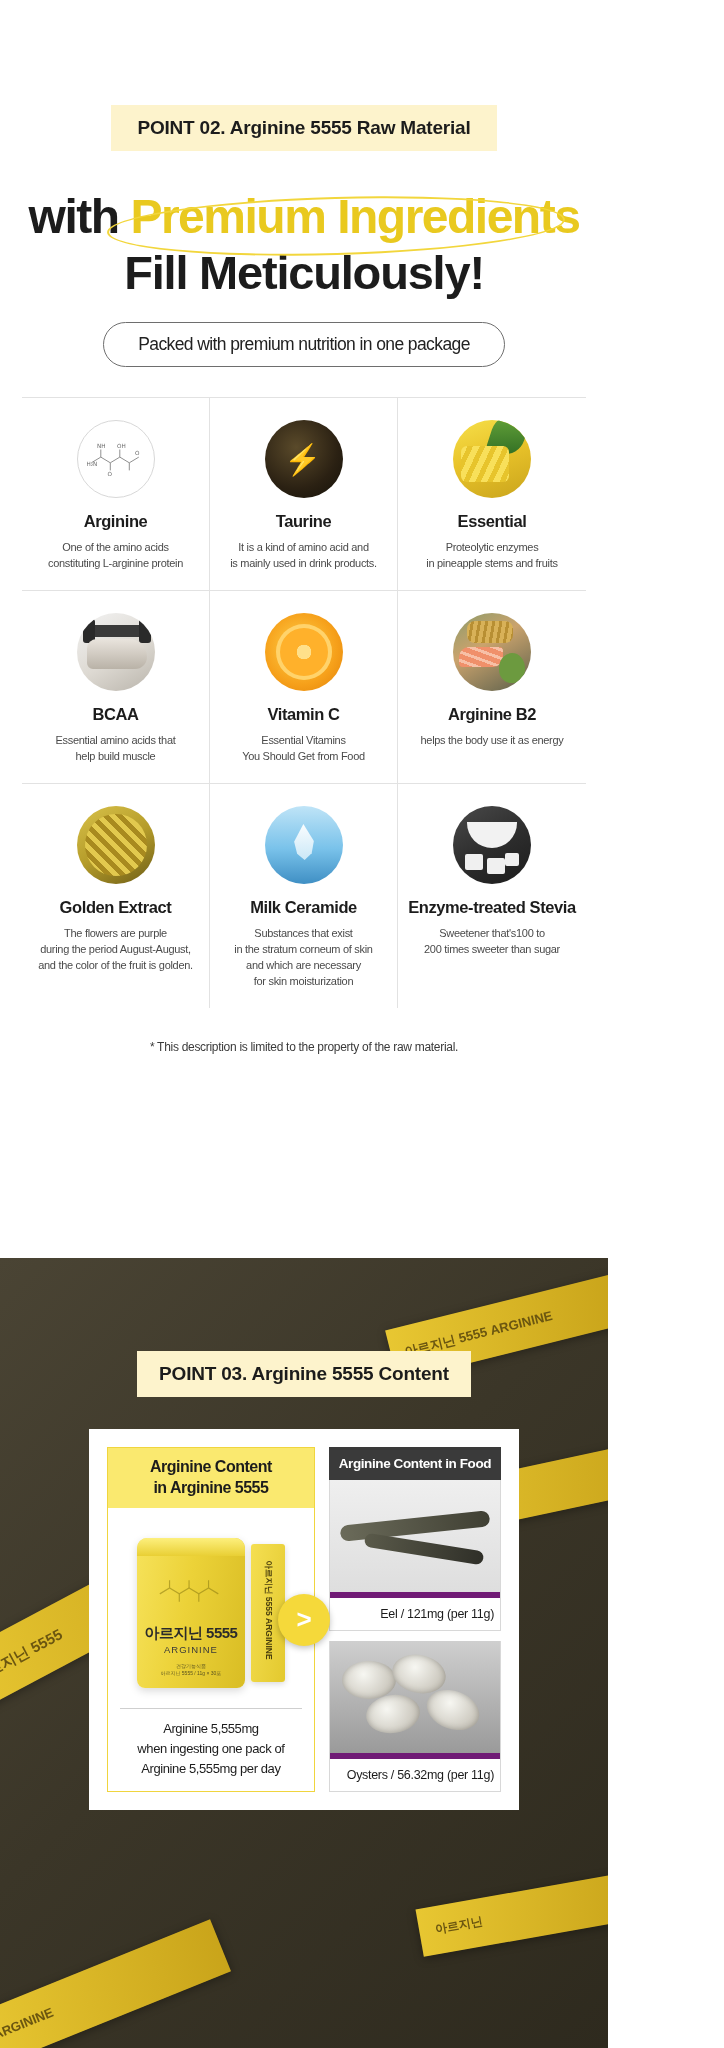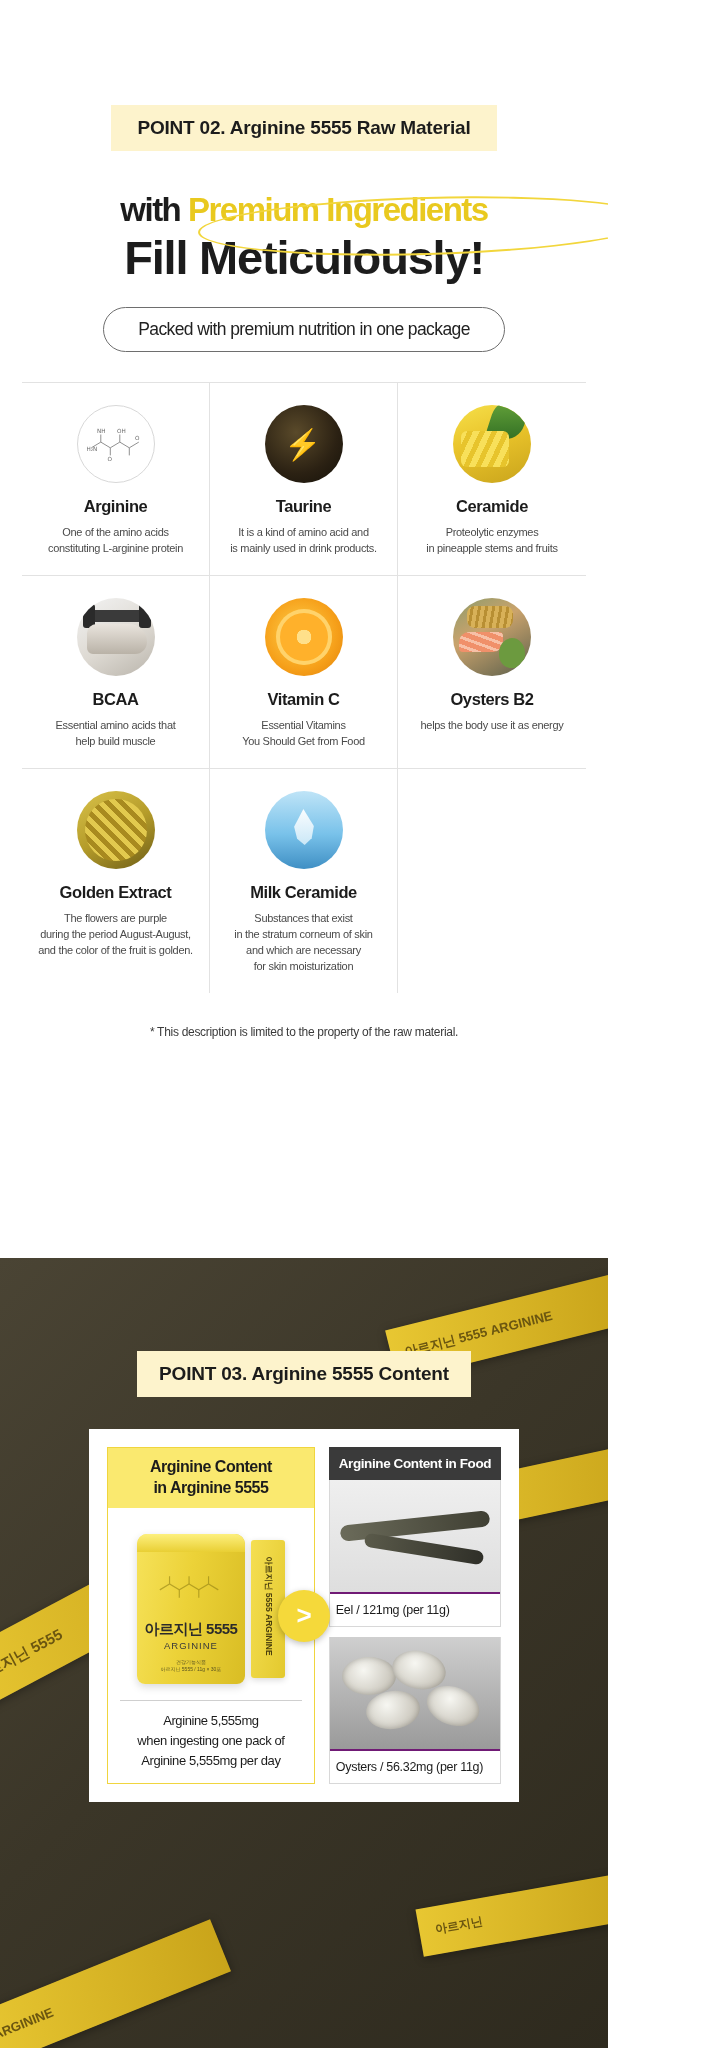"with Premium Ingredients" .headline-row1 { font-size: 33px -> 48px }
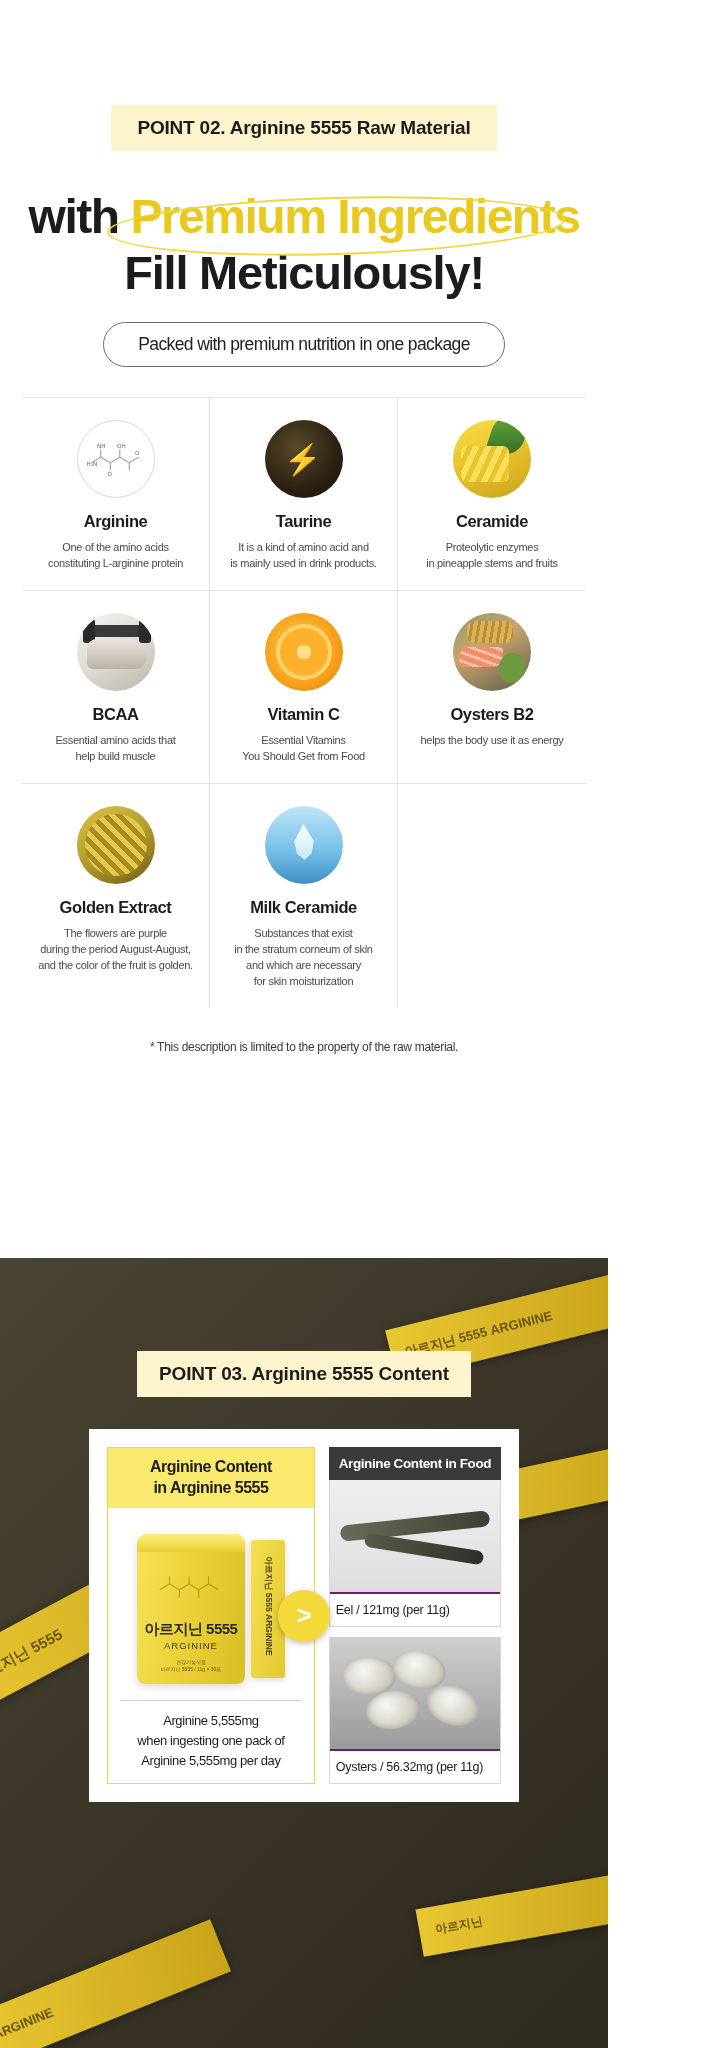"Ceramide" div.cell-title { text: Ceramide -> Essential }
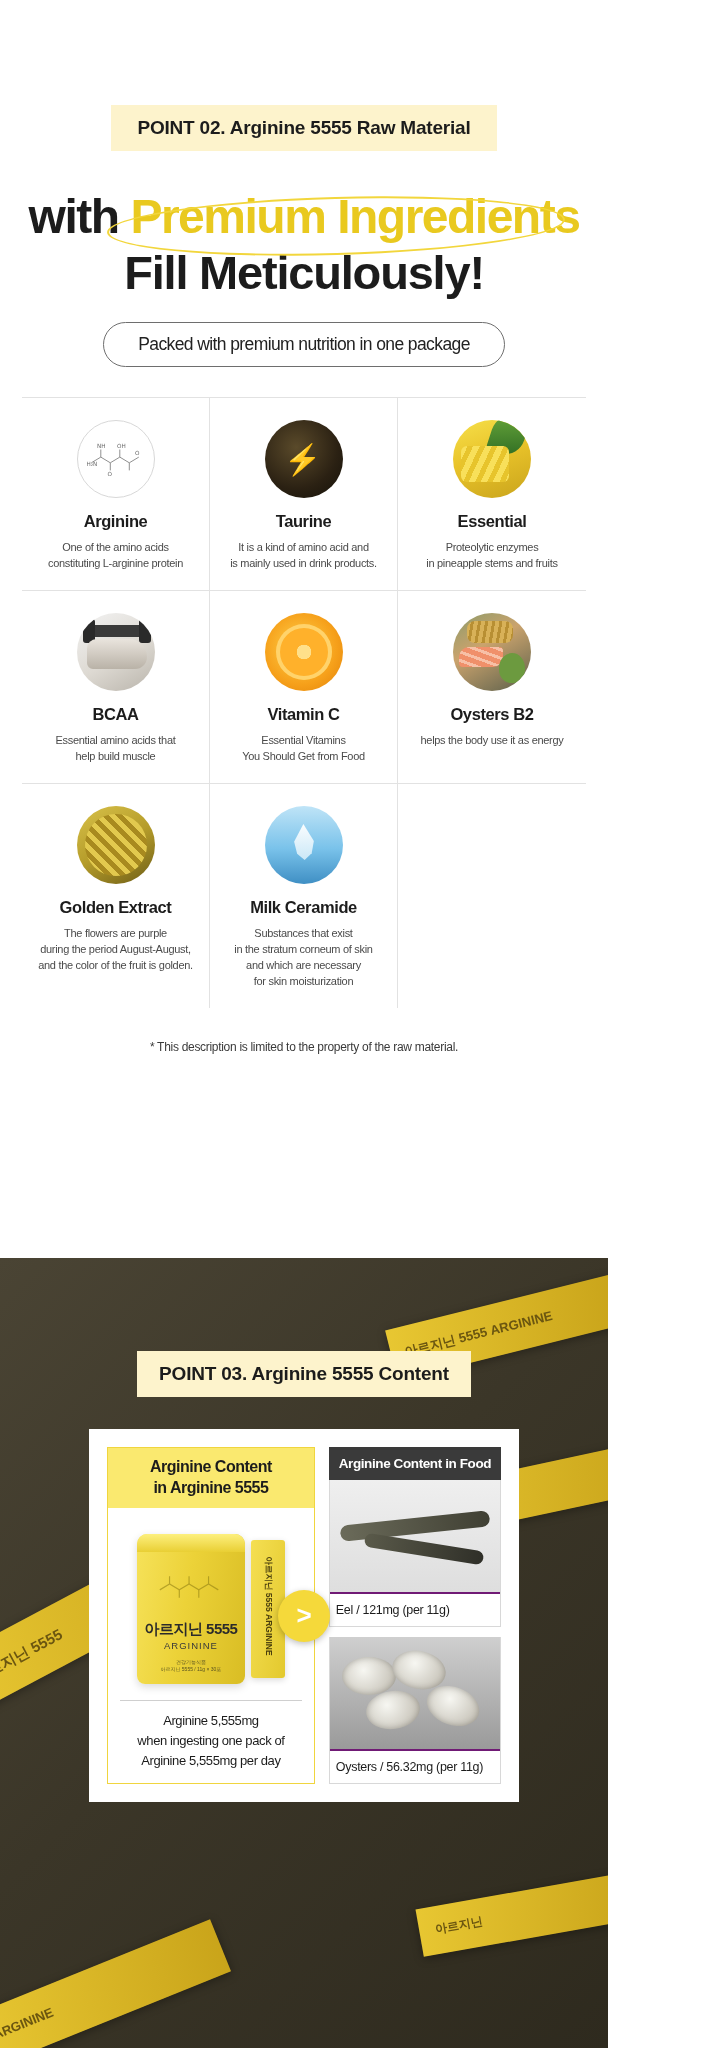"Oysters B2" div.cell-title { text: Oysters -> Arginine }
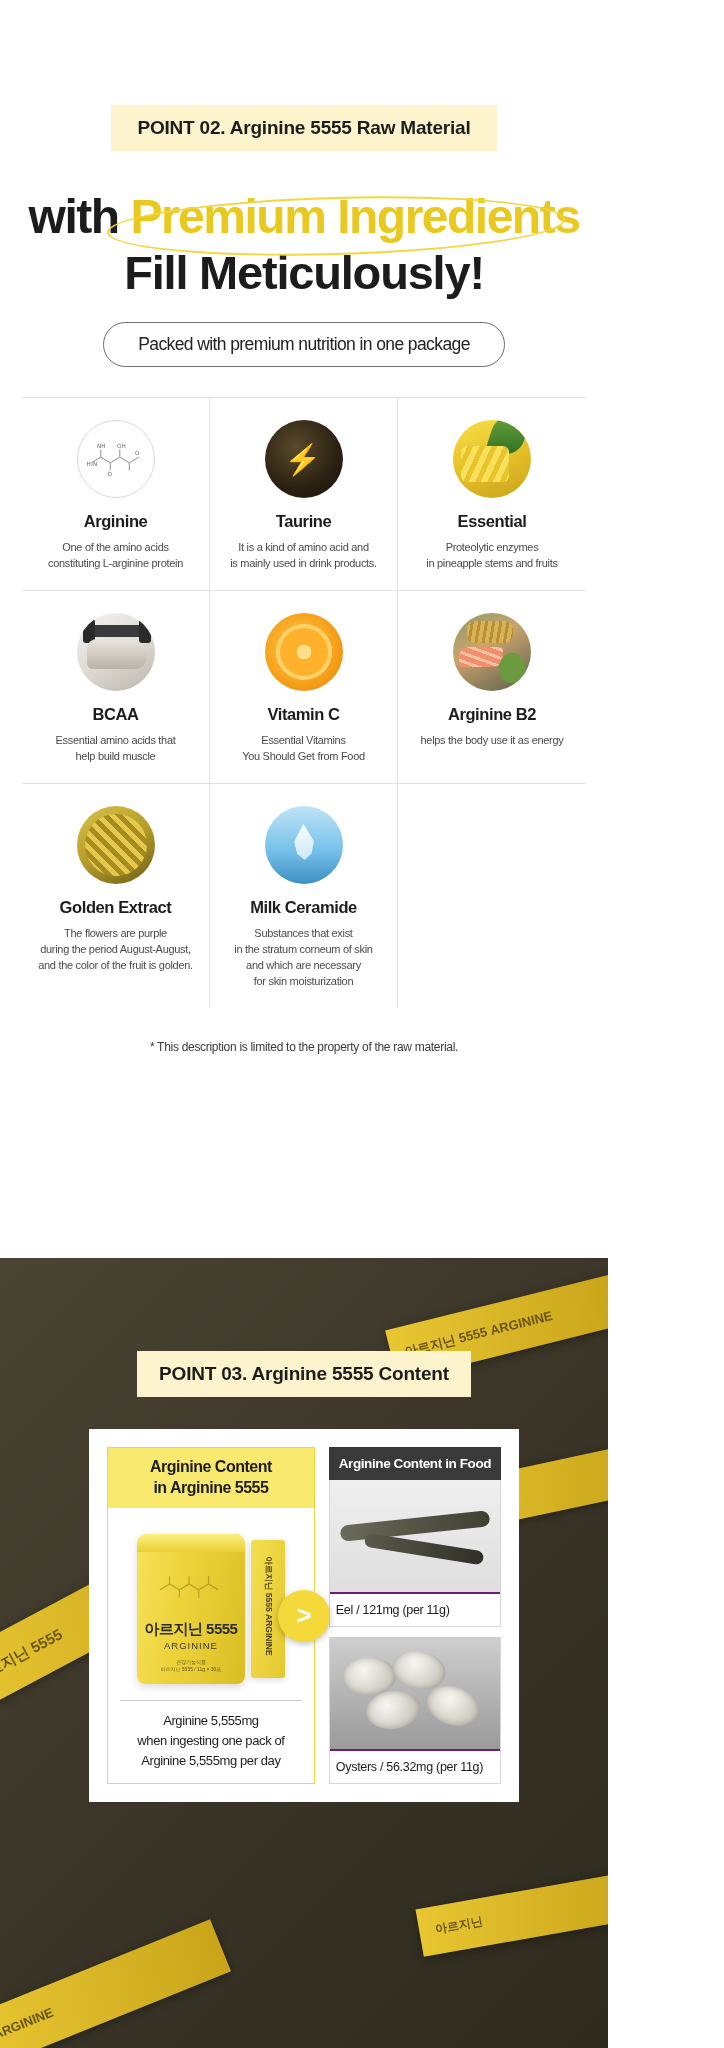"Enzyme-treated Stevia" div.cell { html: none -> <div> <div> <span></span> <span></span> <span></span> <span></span> </div> <div>Enzyme-treated Stevia</div> <div>Sweetener that's100 to 200 times sweeter than sugar</div> </div> }
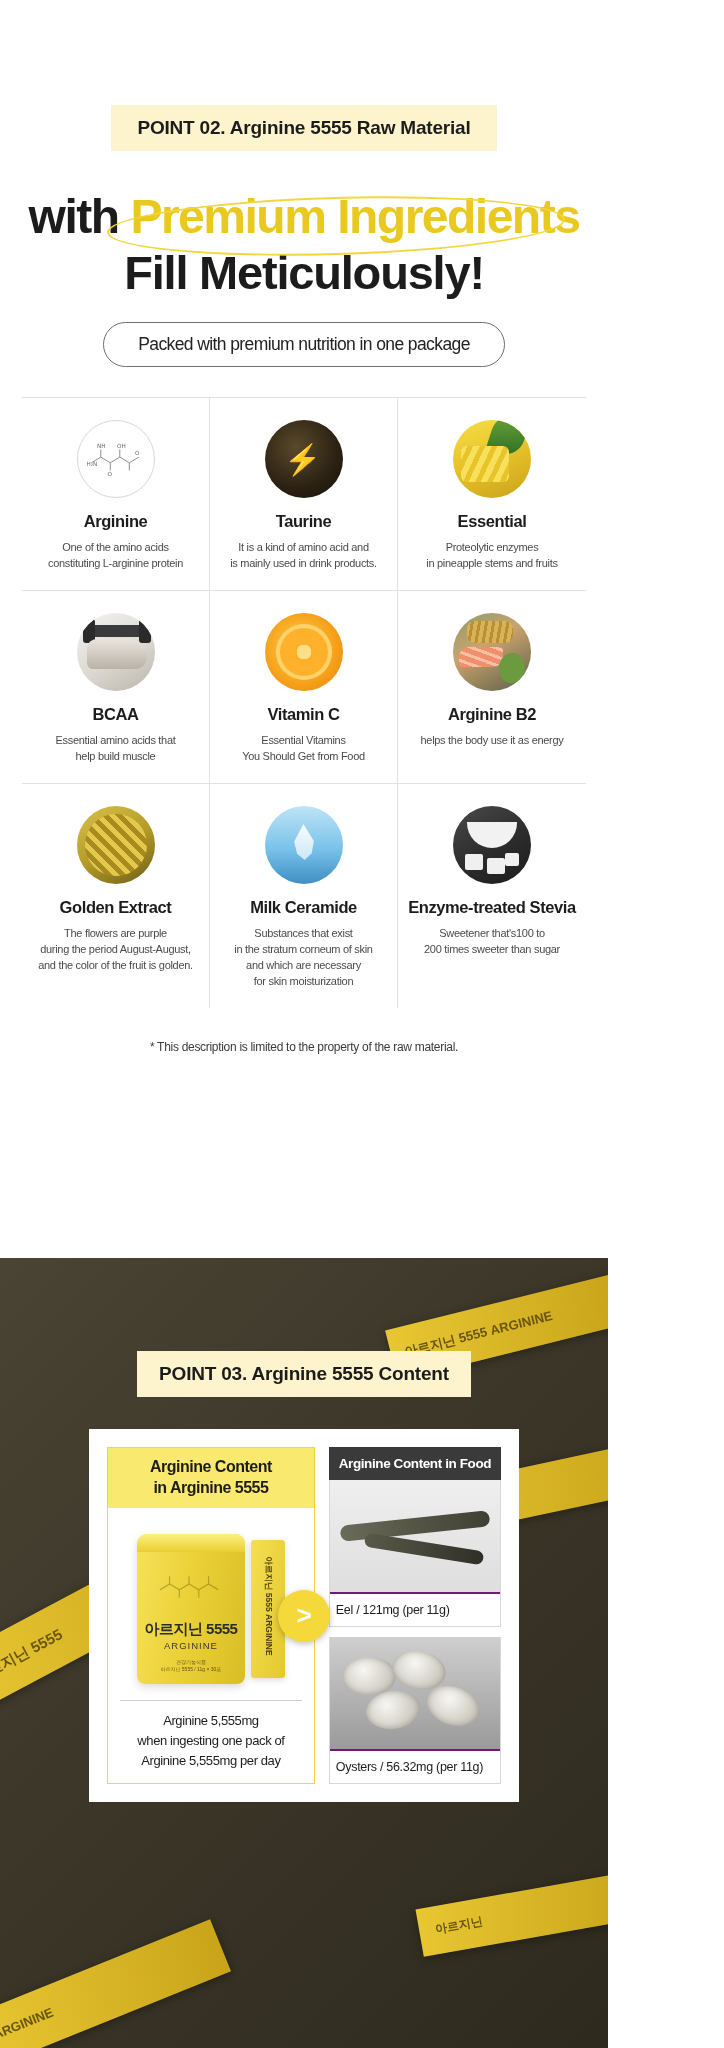"Eel / 121mg (per 11g)" .food-label { border-top: 2px solid #701a75 -> 6px solid #701a75; text-align: left -> right }
